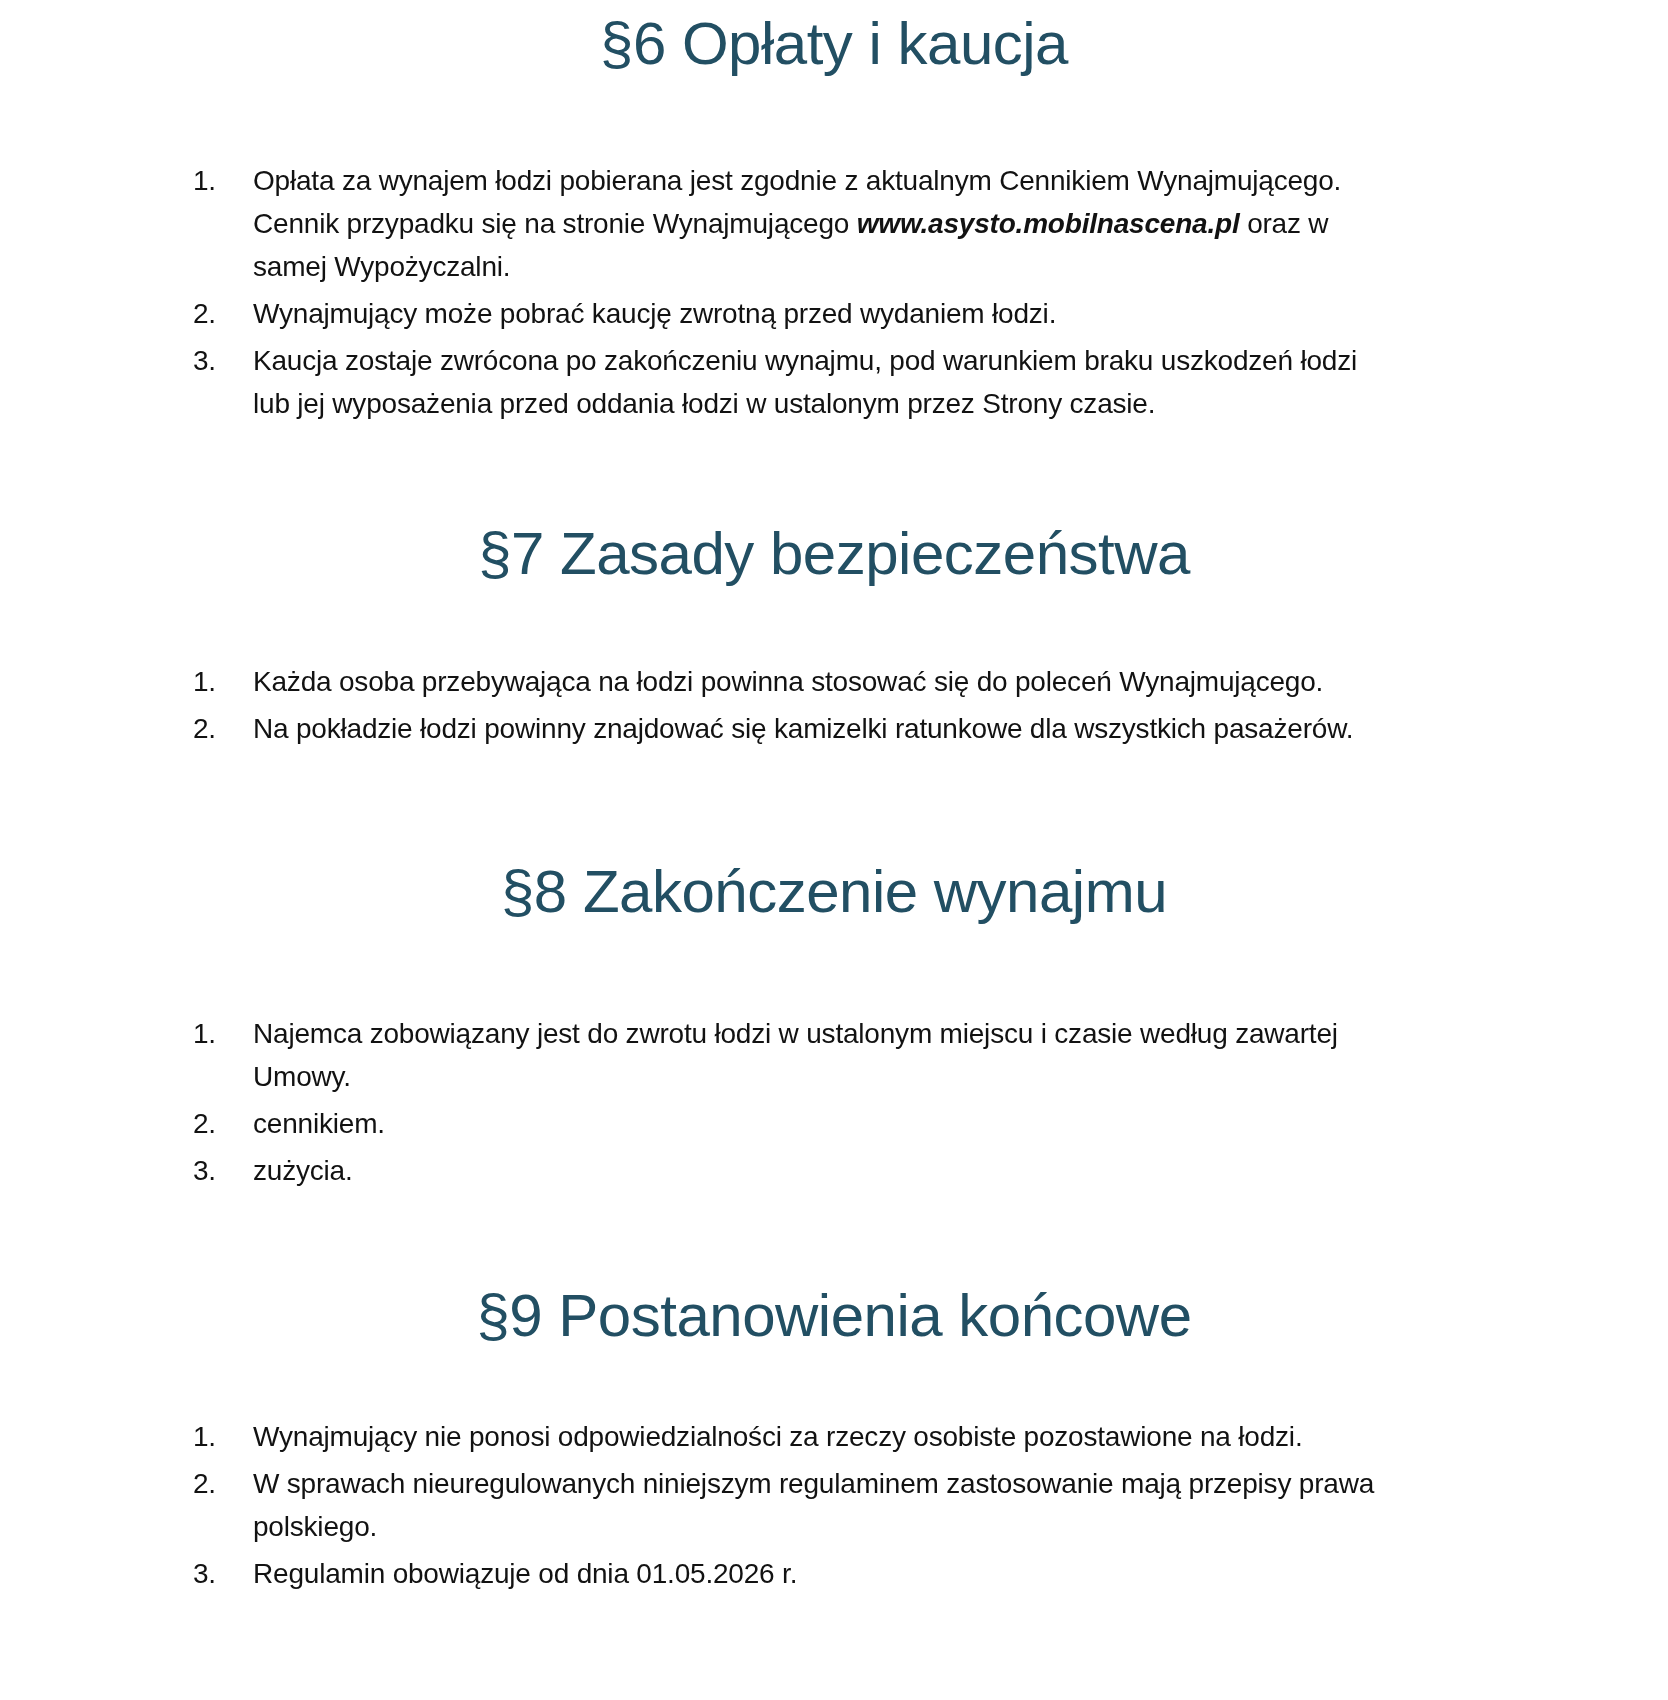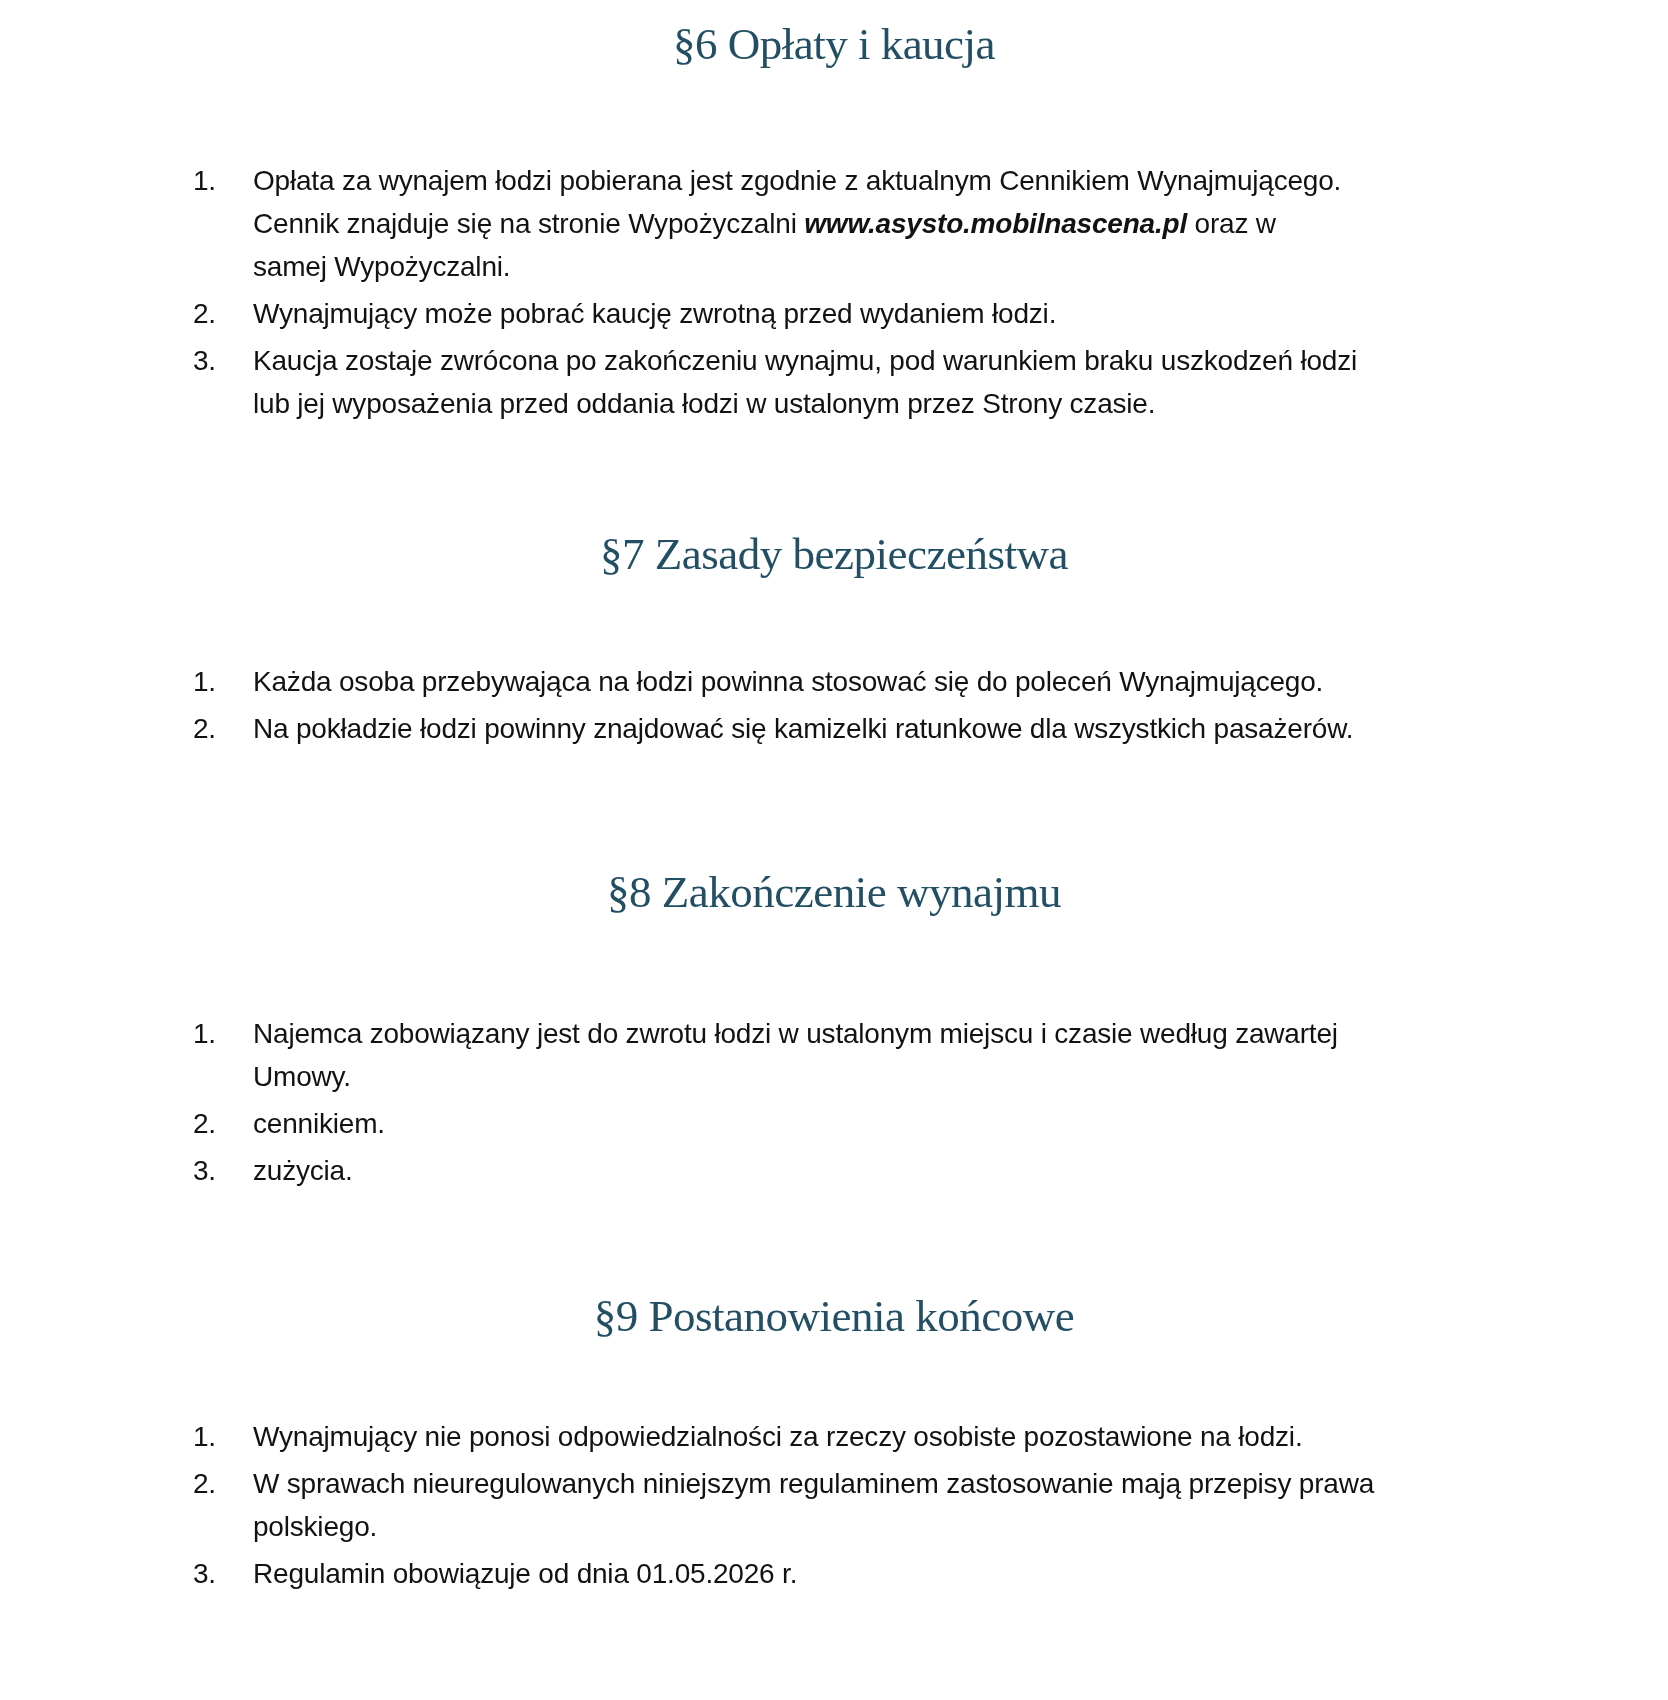"§6 Opłaty i kaucja" .heading { font-family: Liberation Serif, serif -> none; font-size: 45px -> 60px }
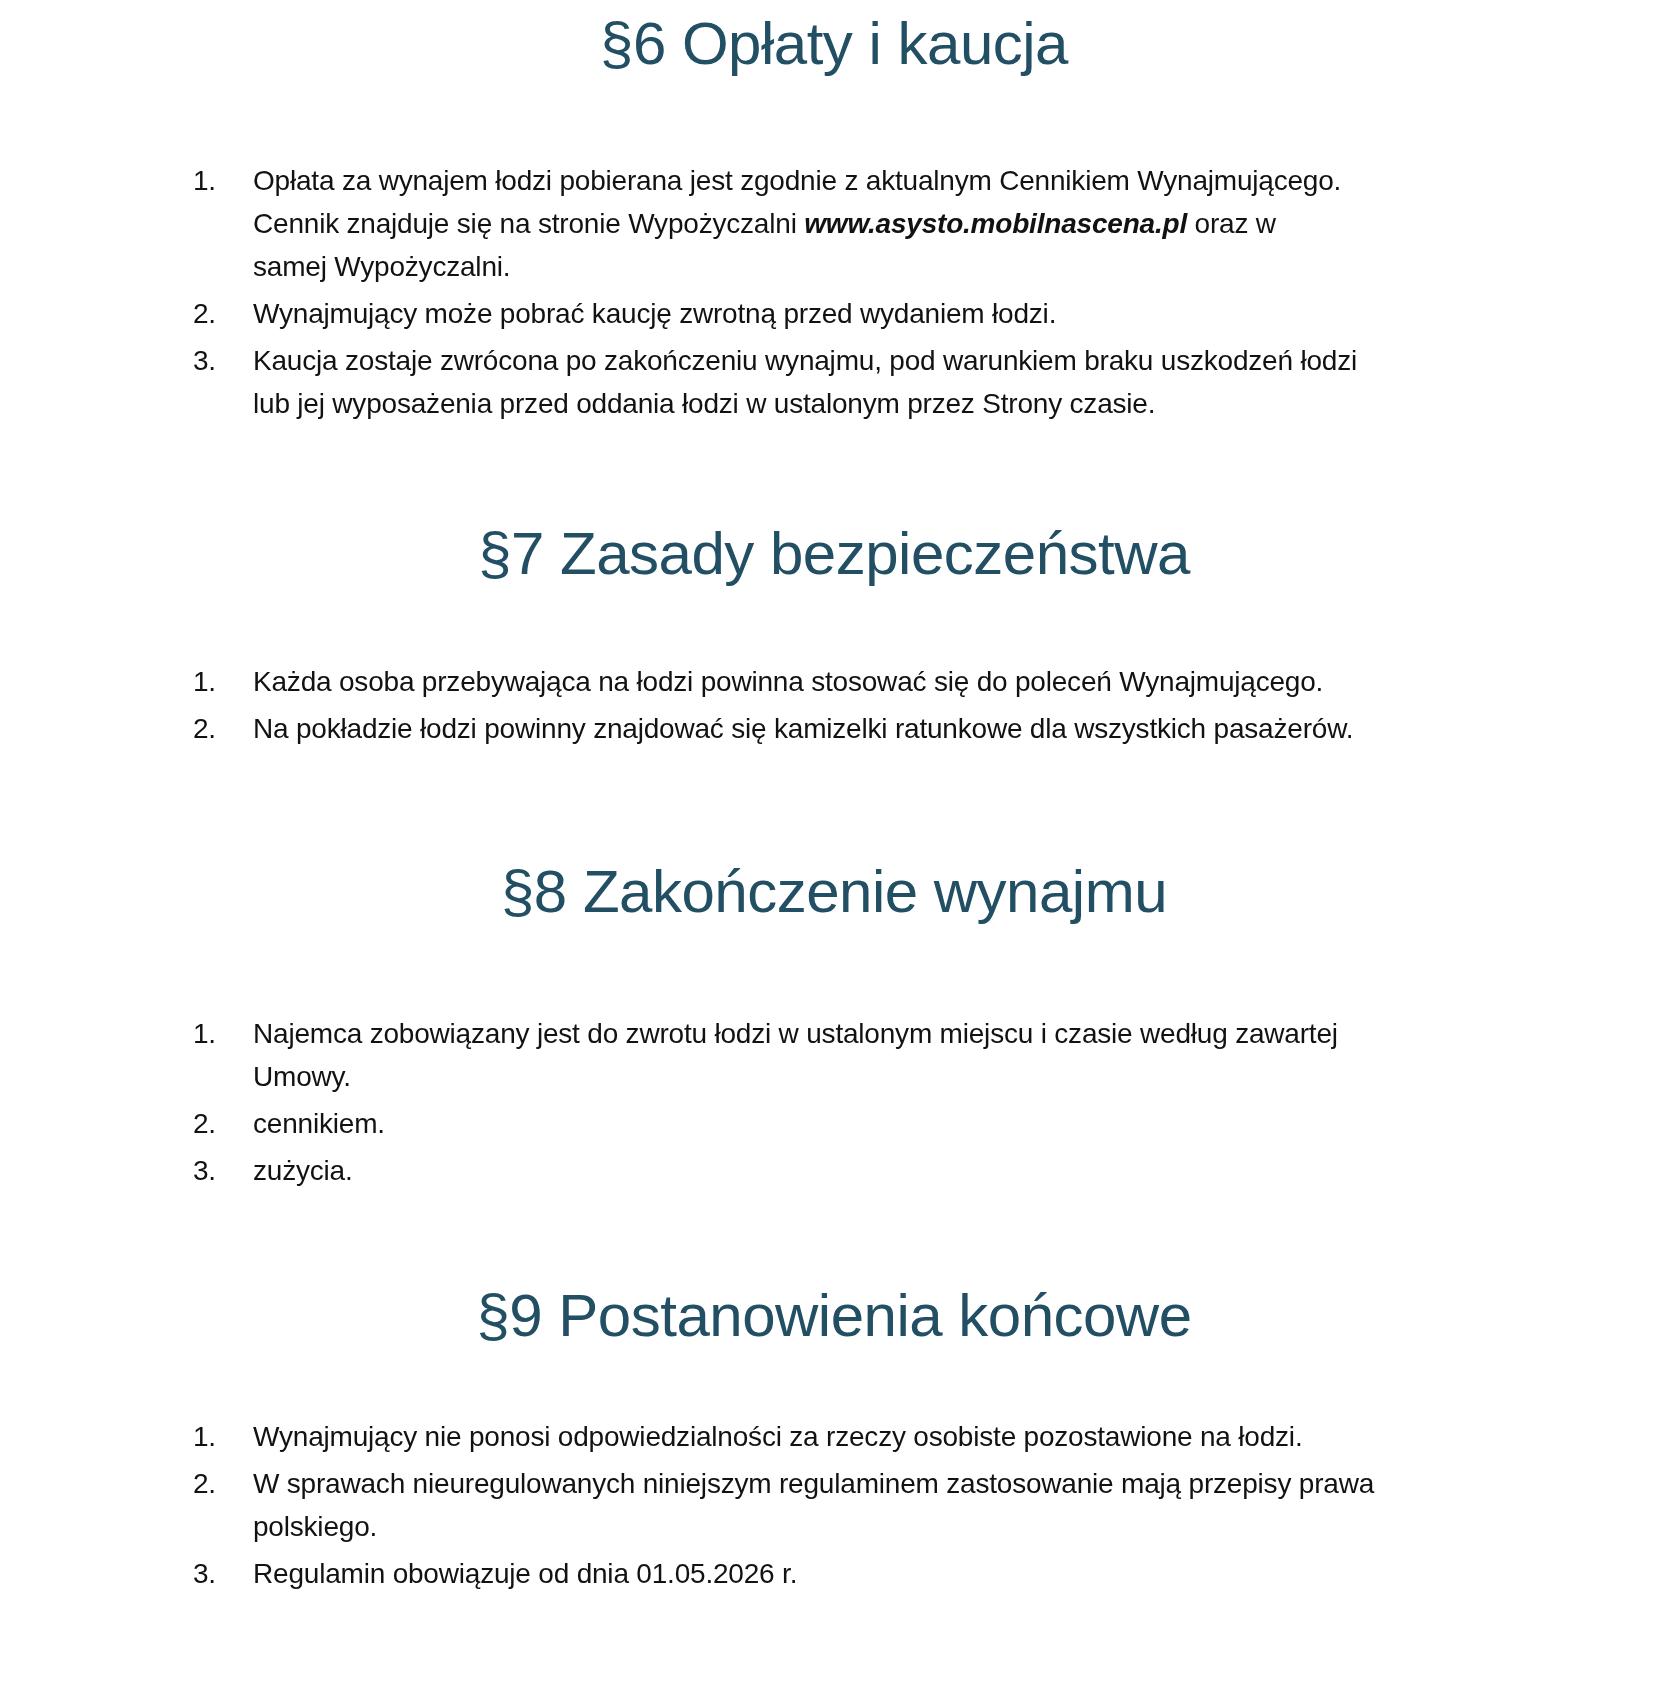"Cennik znajduje się na stronie" span { text: znajduje się na stronie Wypożyczalni -> przypadku się na stronie Wynajmującego }
